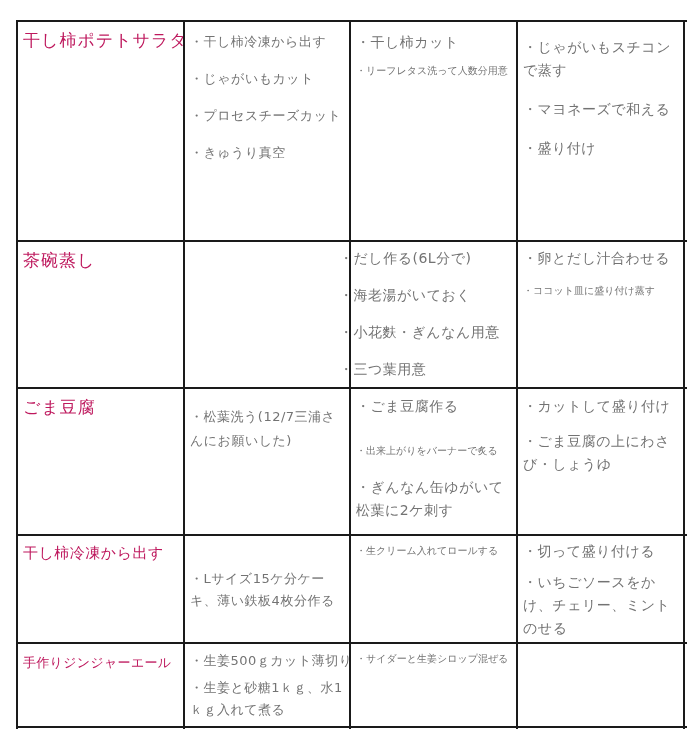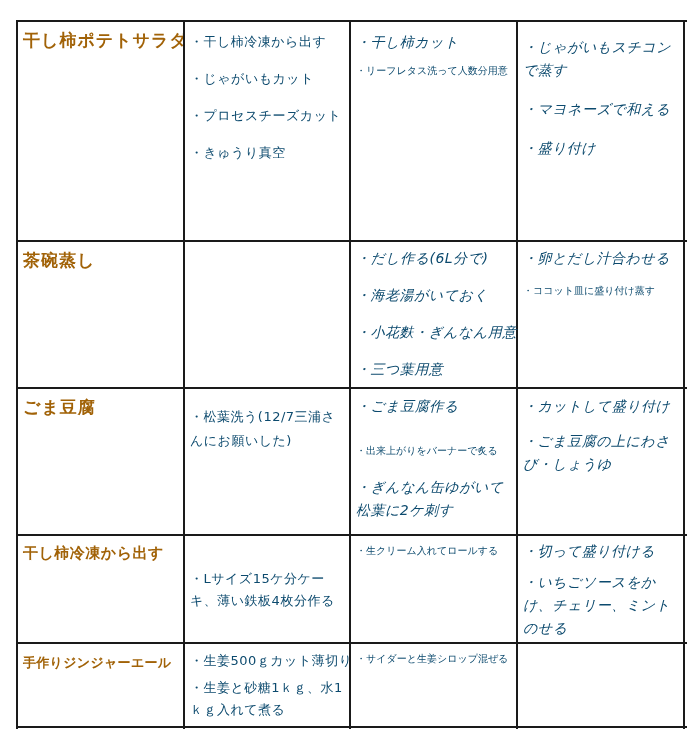"干し柿ポテトサラダ" .title { color: #a16207 -> #be185d; font-weight: bold -> none }
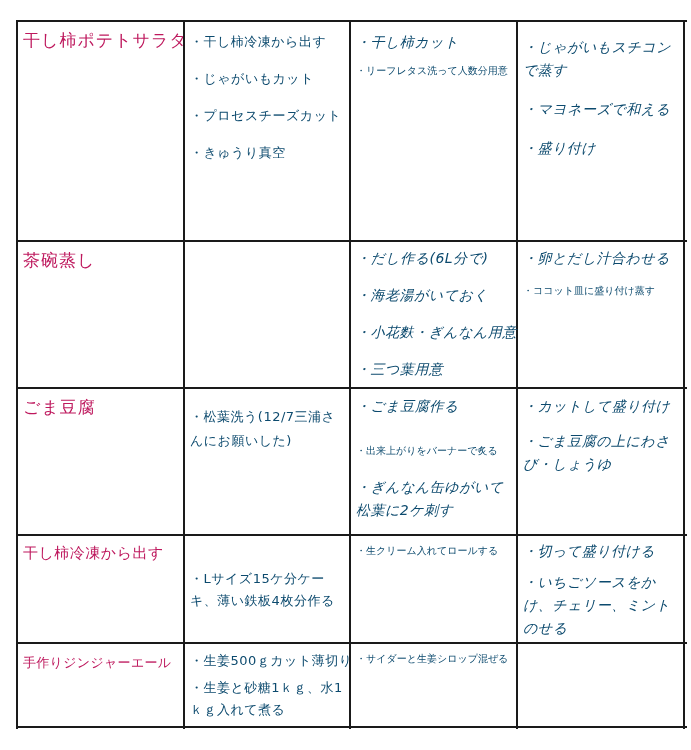"・干し柿冷凍から出す" .item { color: #0c4a6e -> #737373 }
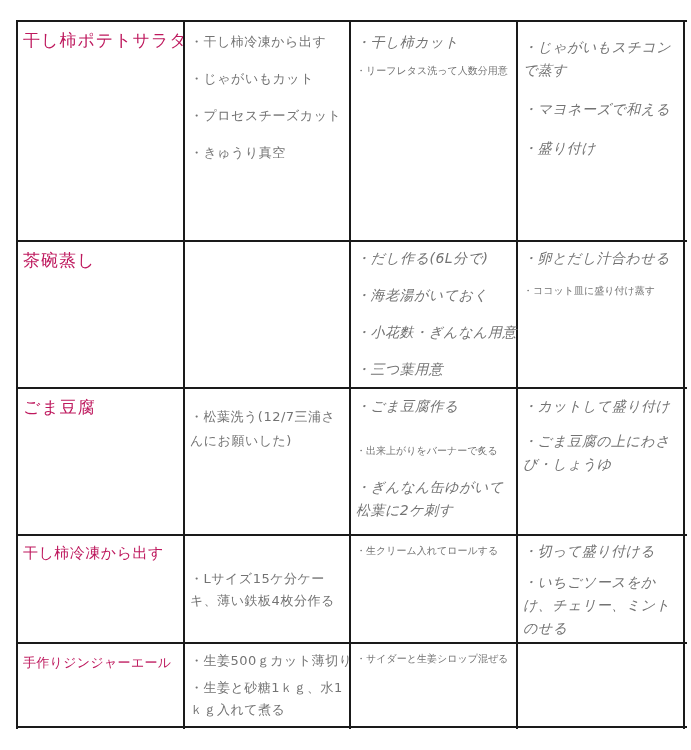"・干し柿カット" .item.big { font-style: italic -> none }
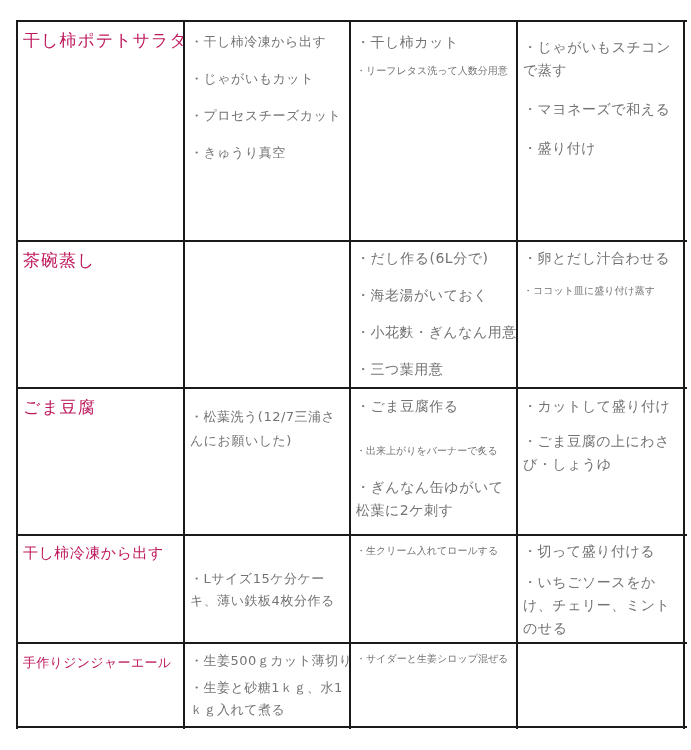"・だし作る(6L分で)" div.cell { left: 335px -> 318px }
